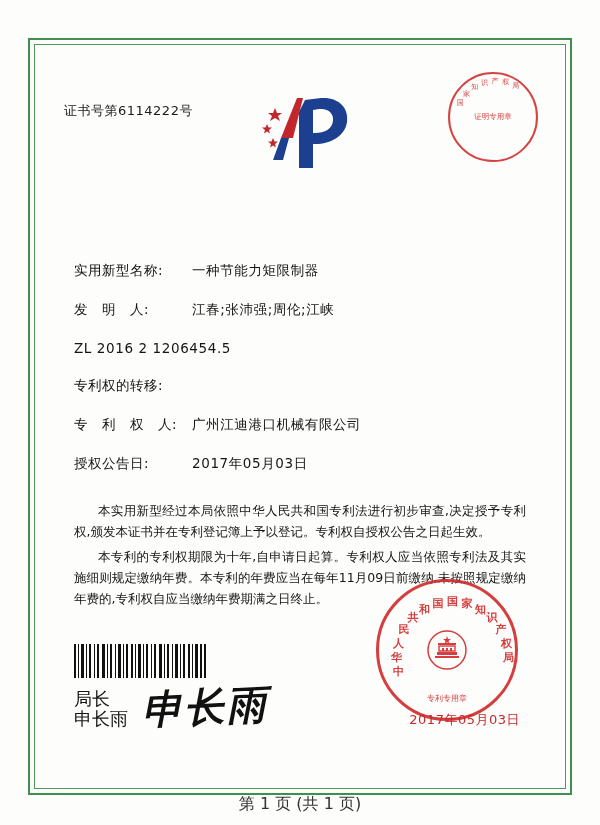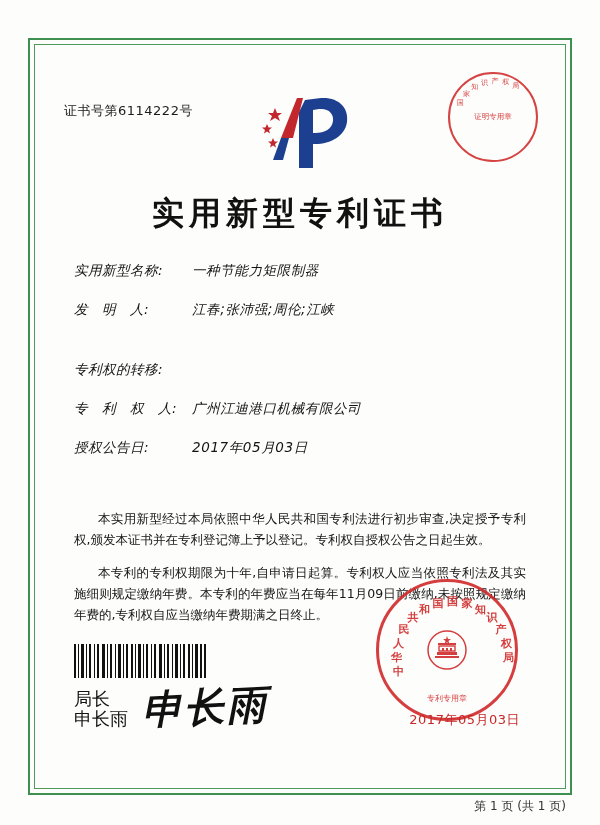"实用新型专利证书" div.doc-title { html: <div>实用新型专利证书</div> -> none }
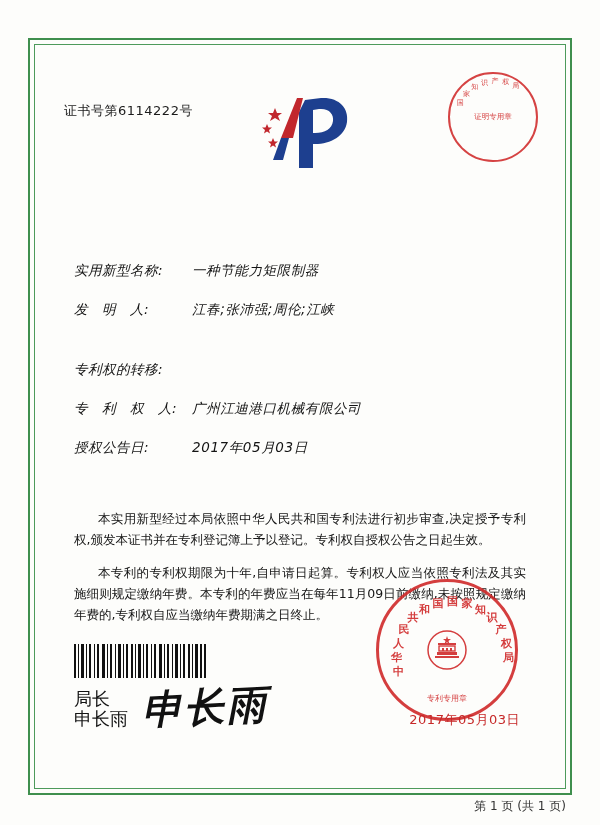"实用新型名称:" .fields { font-style: italic -> none }
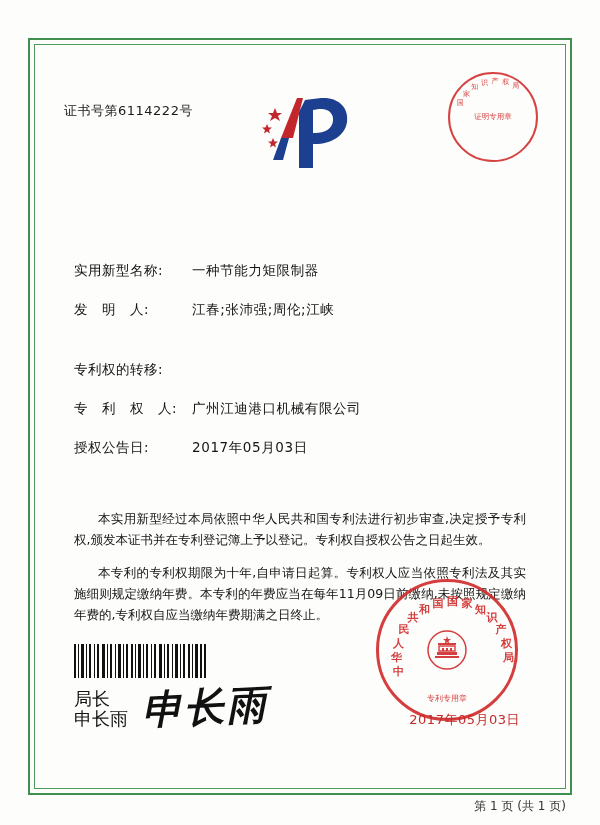"ZL 2016 2 1206454.5" div.field-value { html: none -> <div>ZL 2016 2 1206454.5</div> }
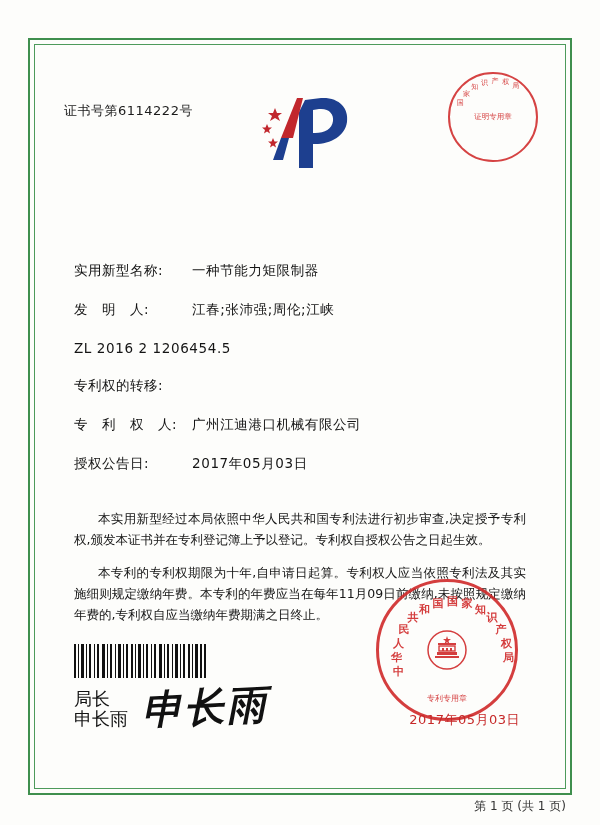"本实用新型经过本局依照中华人民共和国专利法进行初步审查,决定授予专利权,颁发本证" .body-text p { margin: 12px 0 2px 0 -> 4px 0 2px 0 }
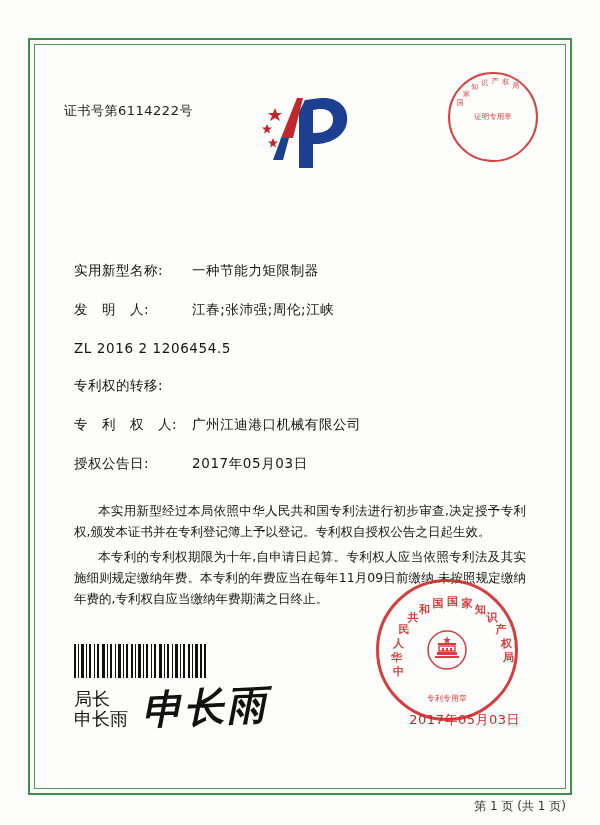"第 1 页 (共 1" .footer { font-size: 12px -> 16px; text-align: right -> center }
